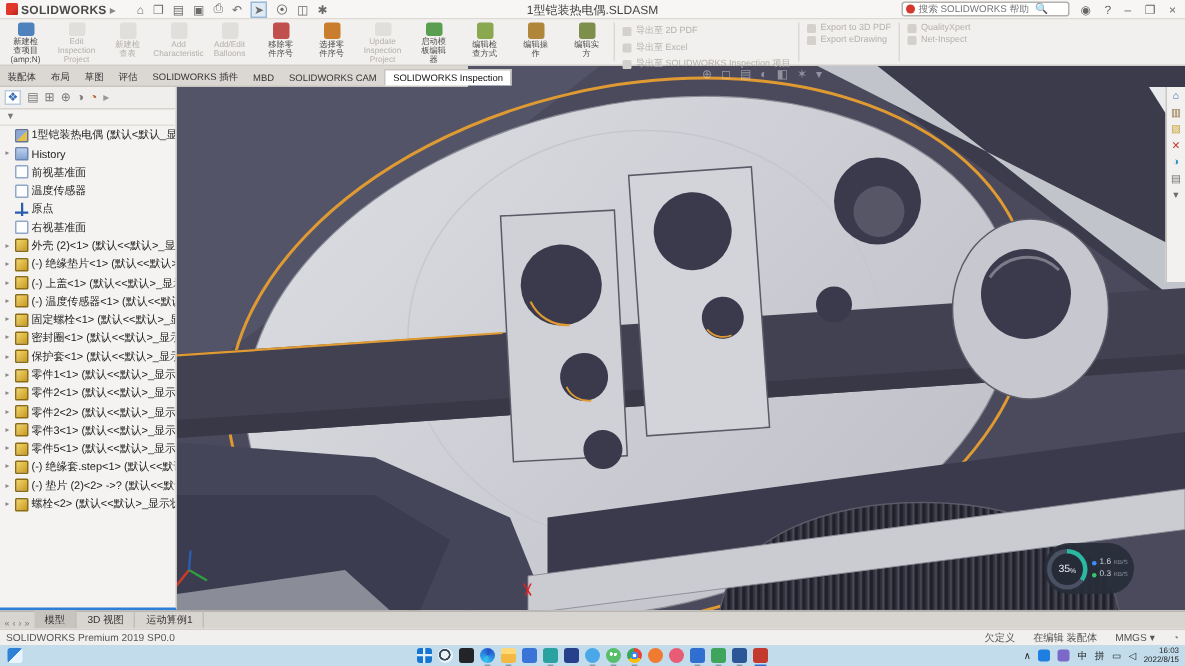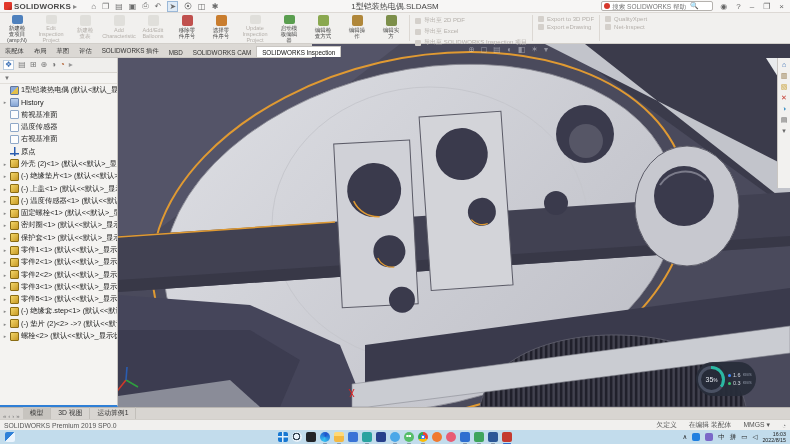"右视基准面" div.trow { order: before "原点" -> after "原点" }
